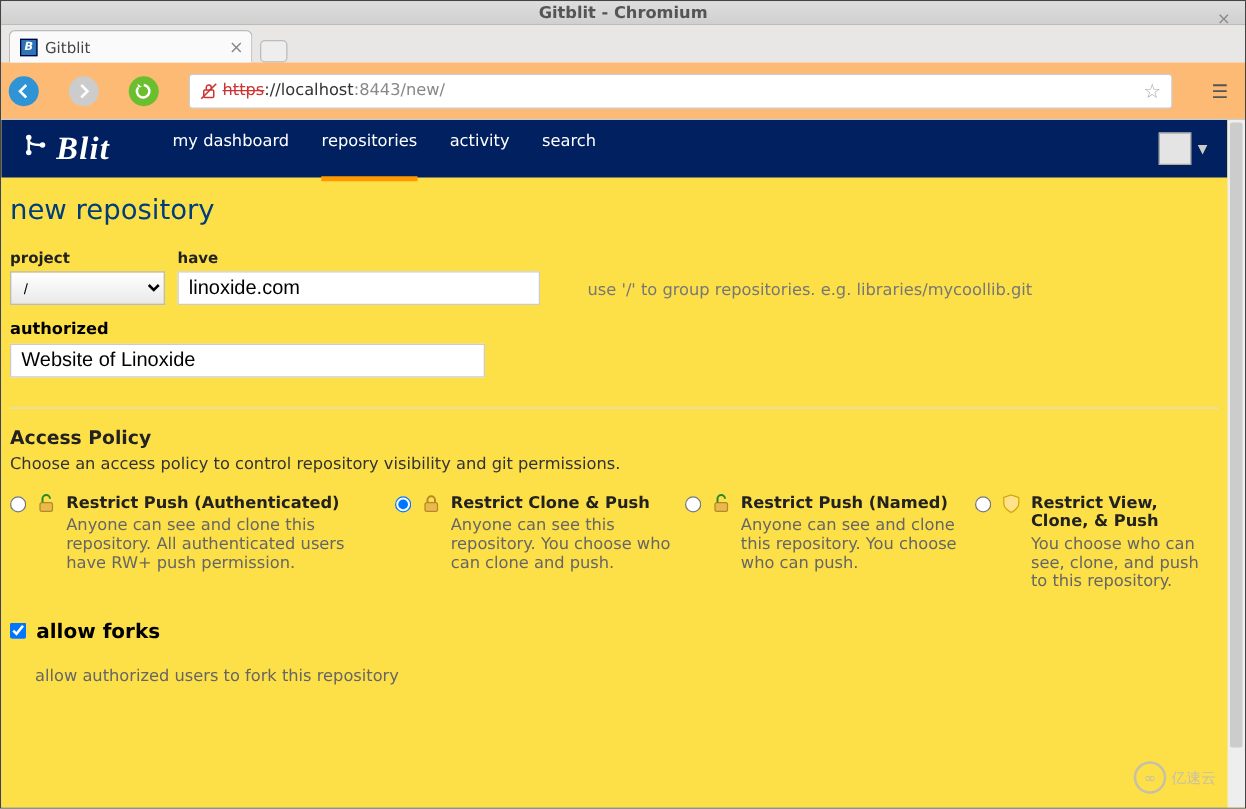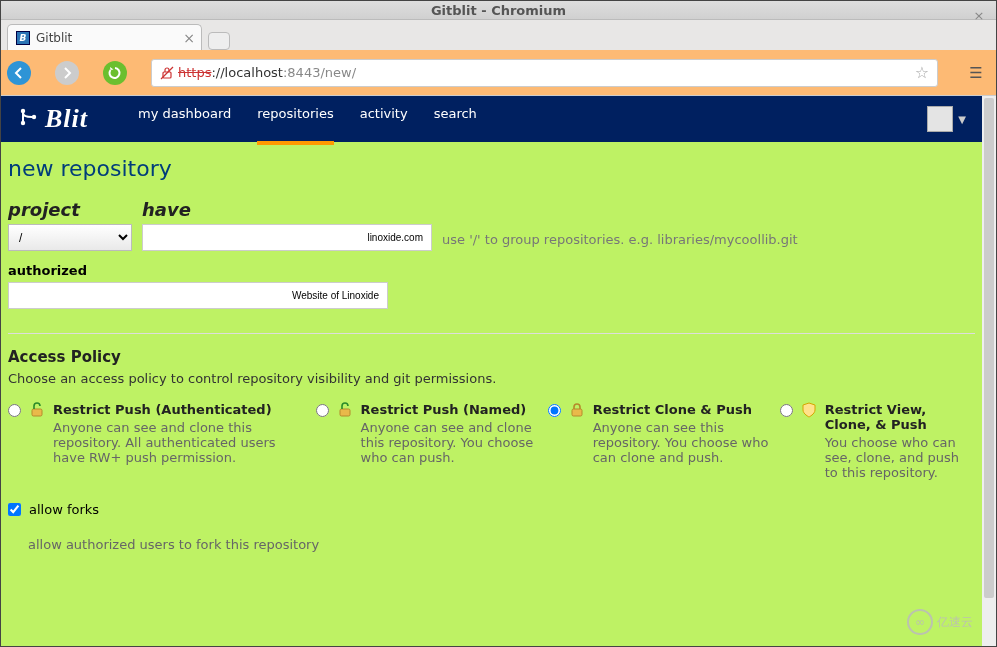"Blit" .content-area { background: #bef264 -> #fde047 }
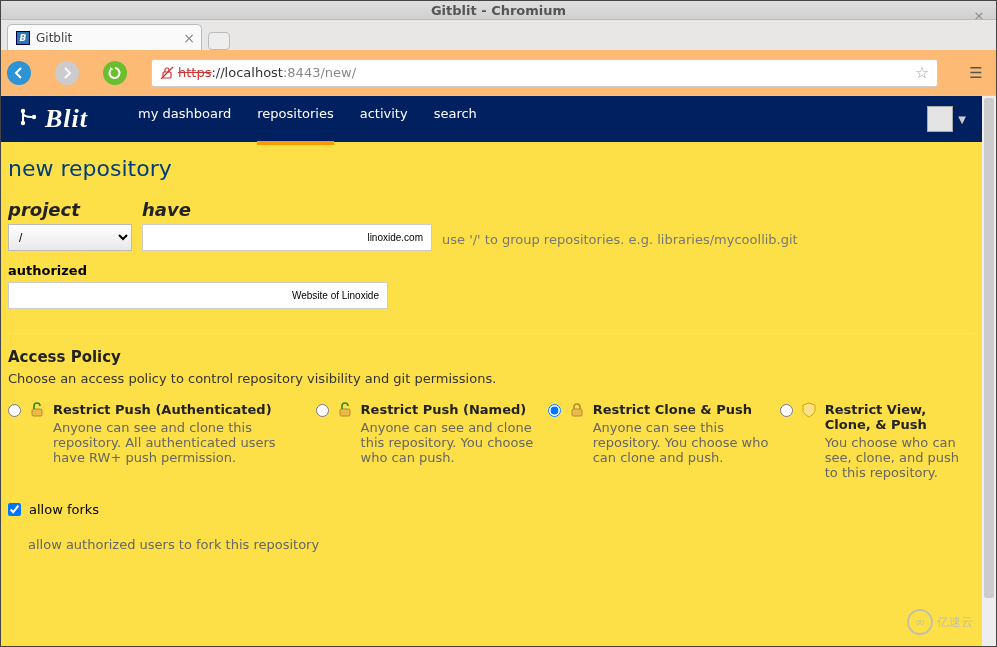"project" .form-col .label { font-size: 18px -> 12px; font-style: italic -> none }
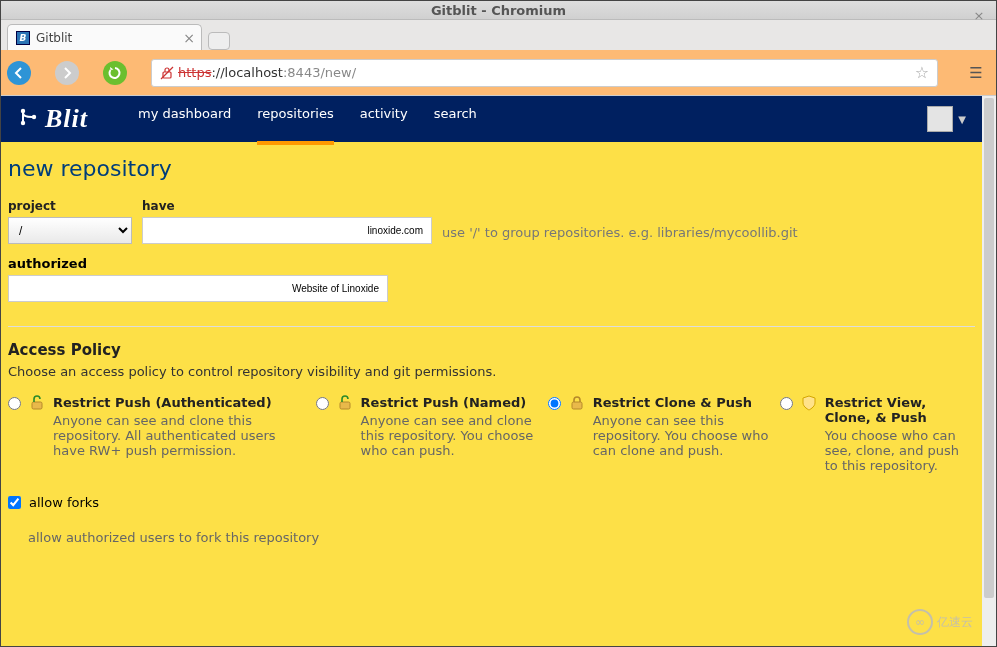"linoxide.com" input.text { font-size: 10px -> 16px; text-align: right -> none }
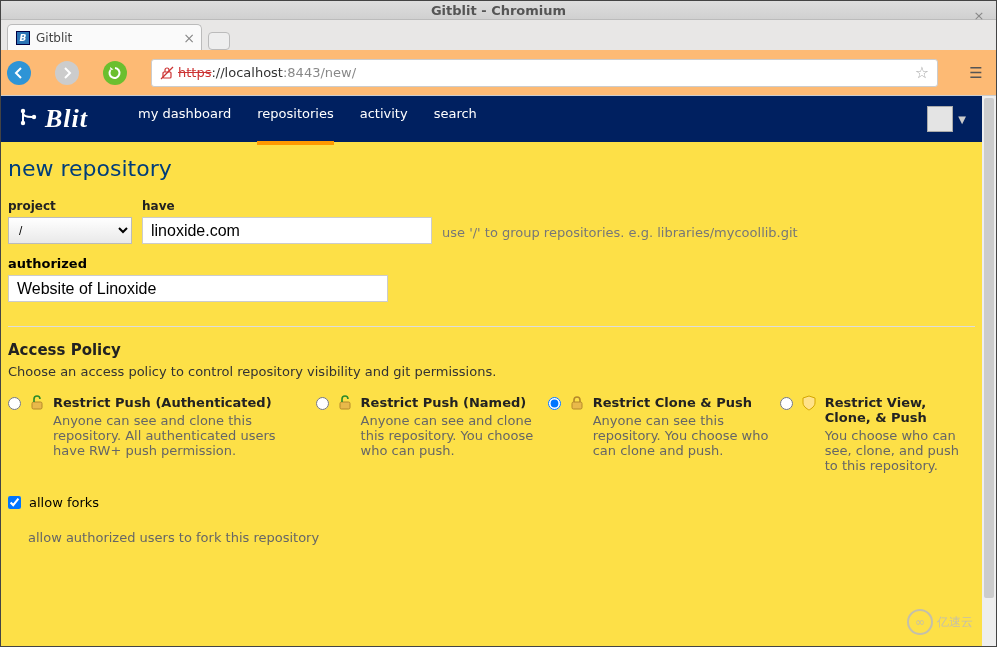"use '/' to group repositories." .hint { margin-left: none -> 28px }
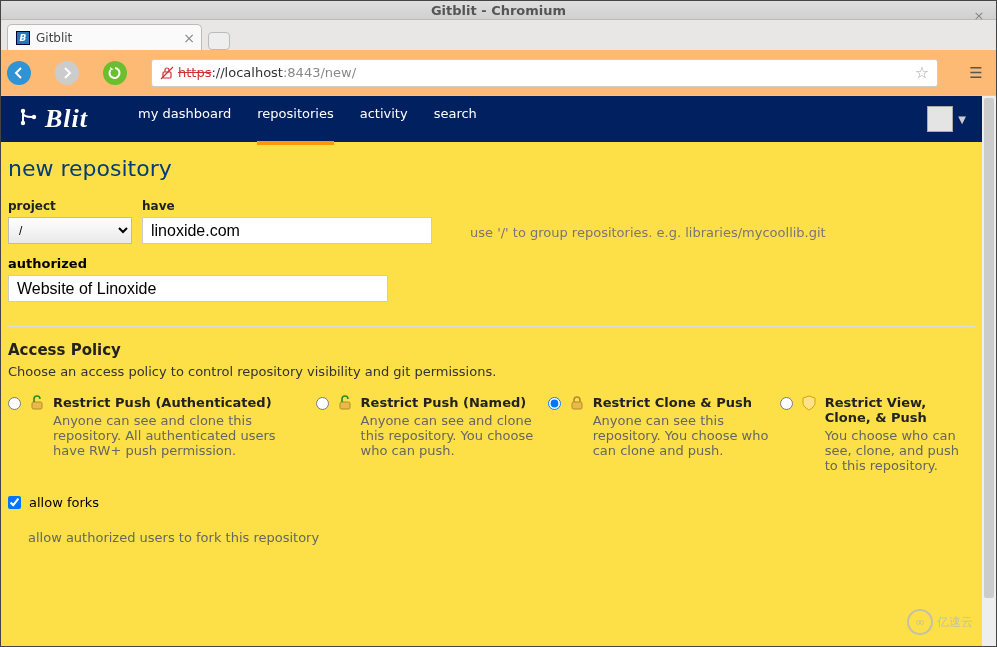"Restrict Push (Named)" div.policy-item { order: before "Restrict Clone & Push" -> after "Restrict Clone & Push" }
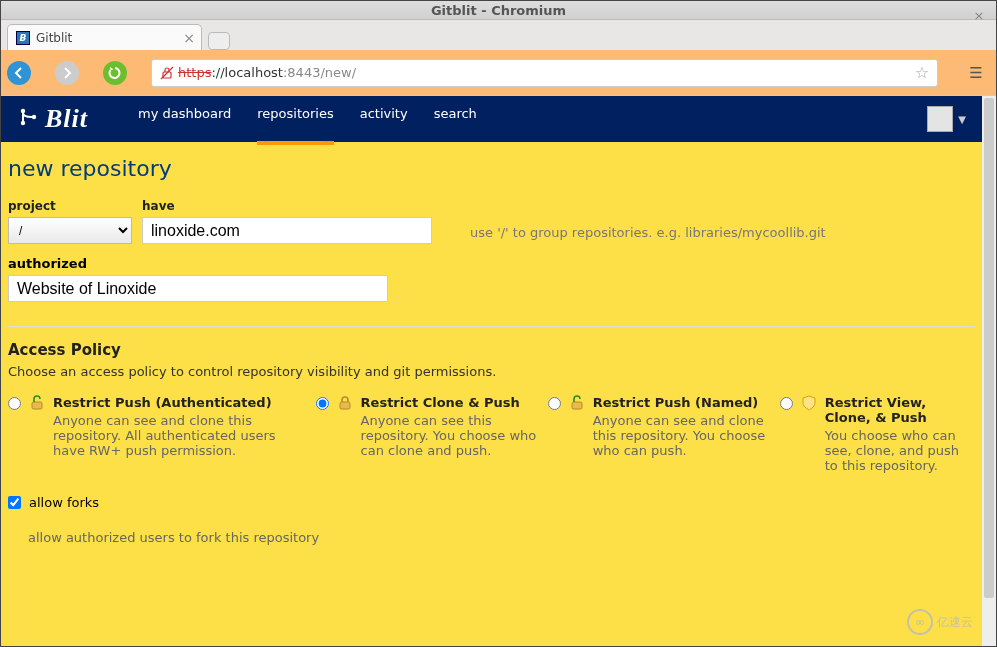"allow forks" .forks-label { font-size: 13px -> 16px; font-weight: normal -> bold }
